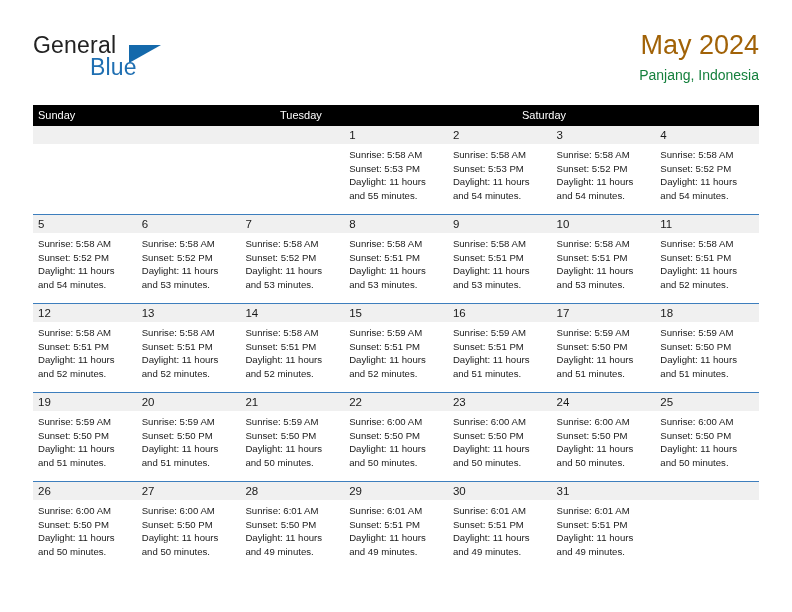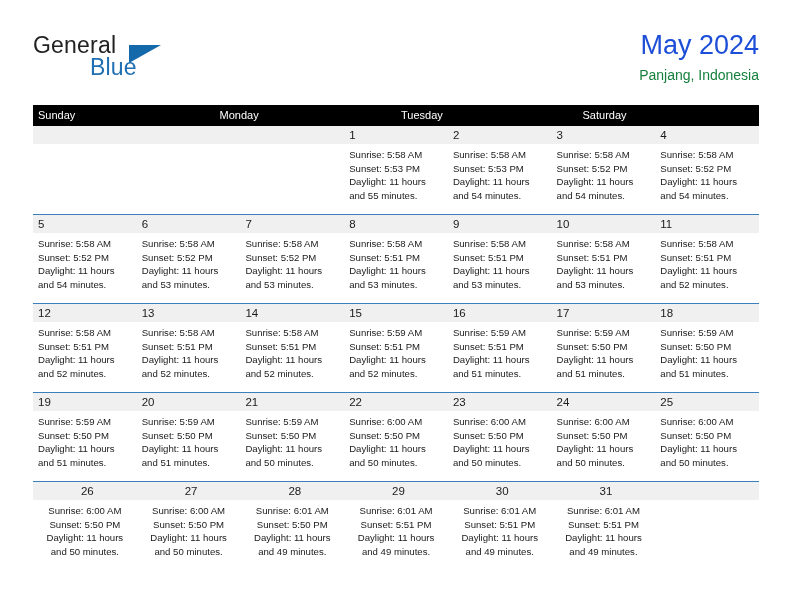"May 2024" .cal-title { color: #1d4ed8 -> #a16207 }
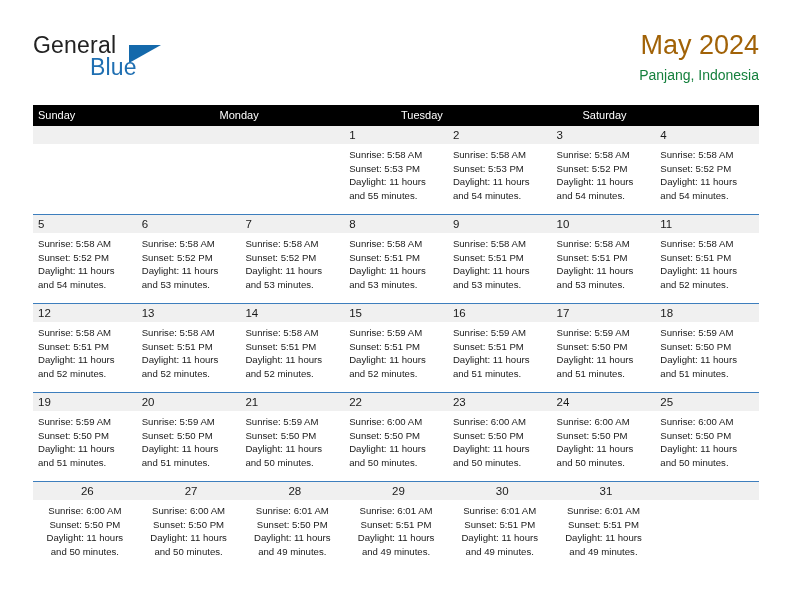"Monday" div.dow { html: <div>Monday</div> -> none }
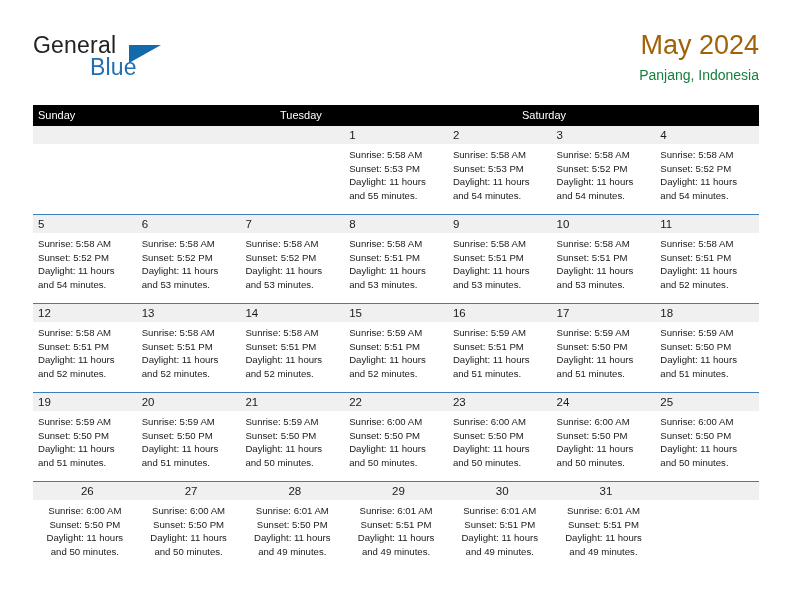"26" .week.last { text-align: center -> none }
